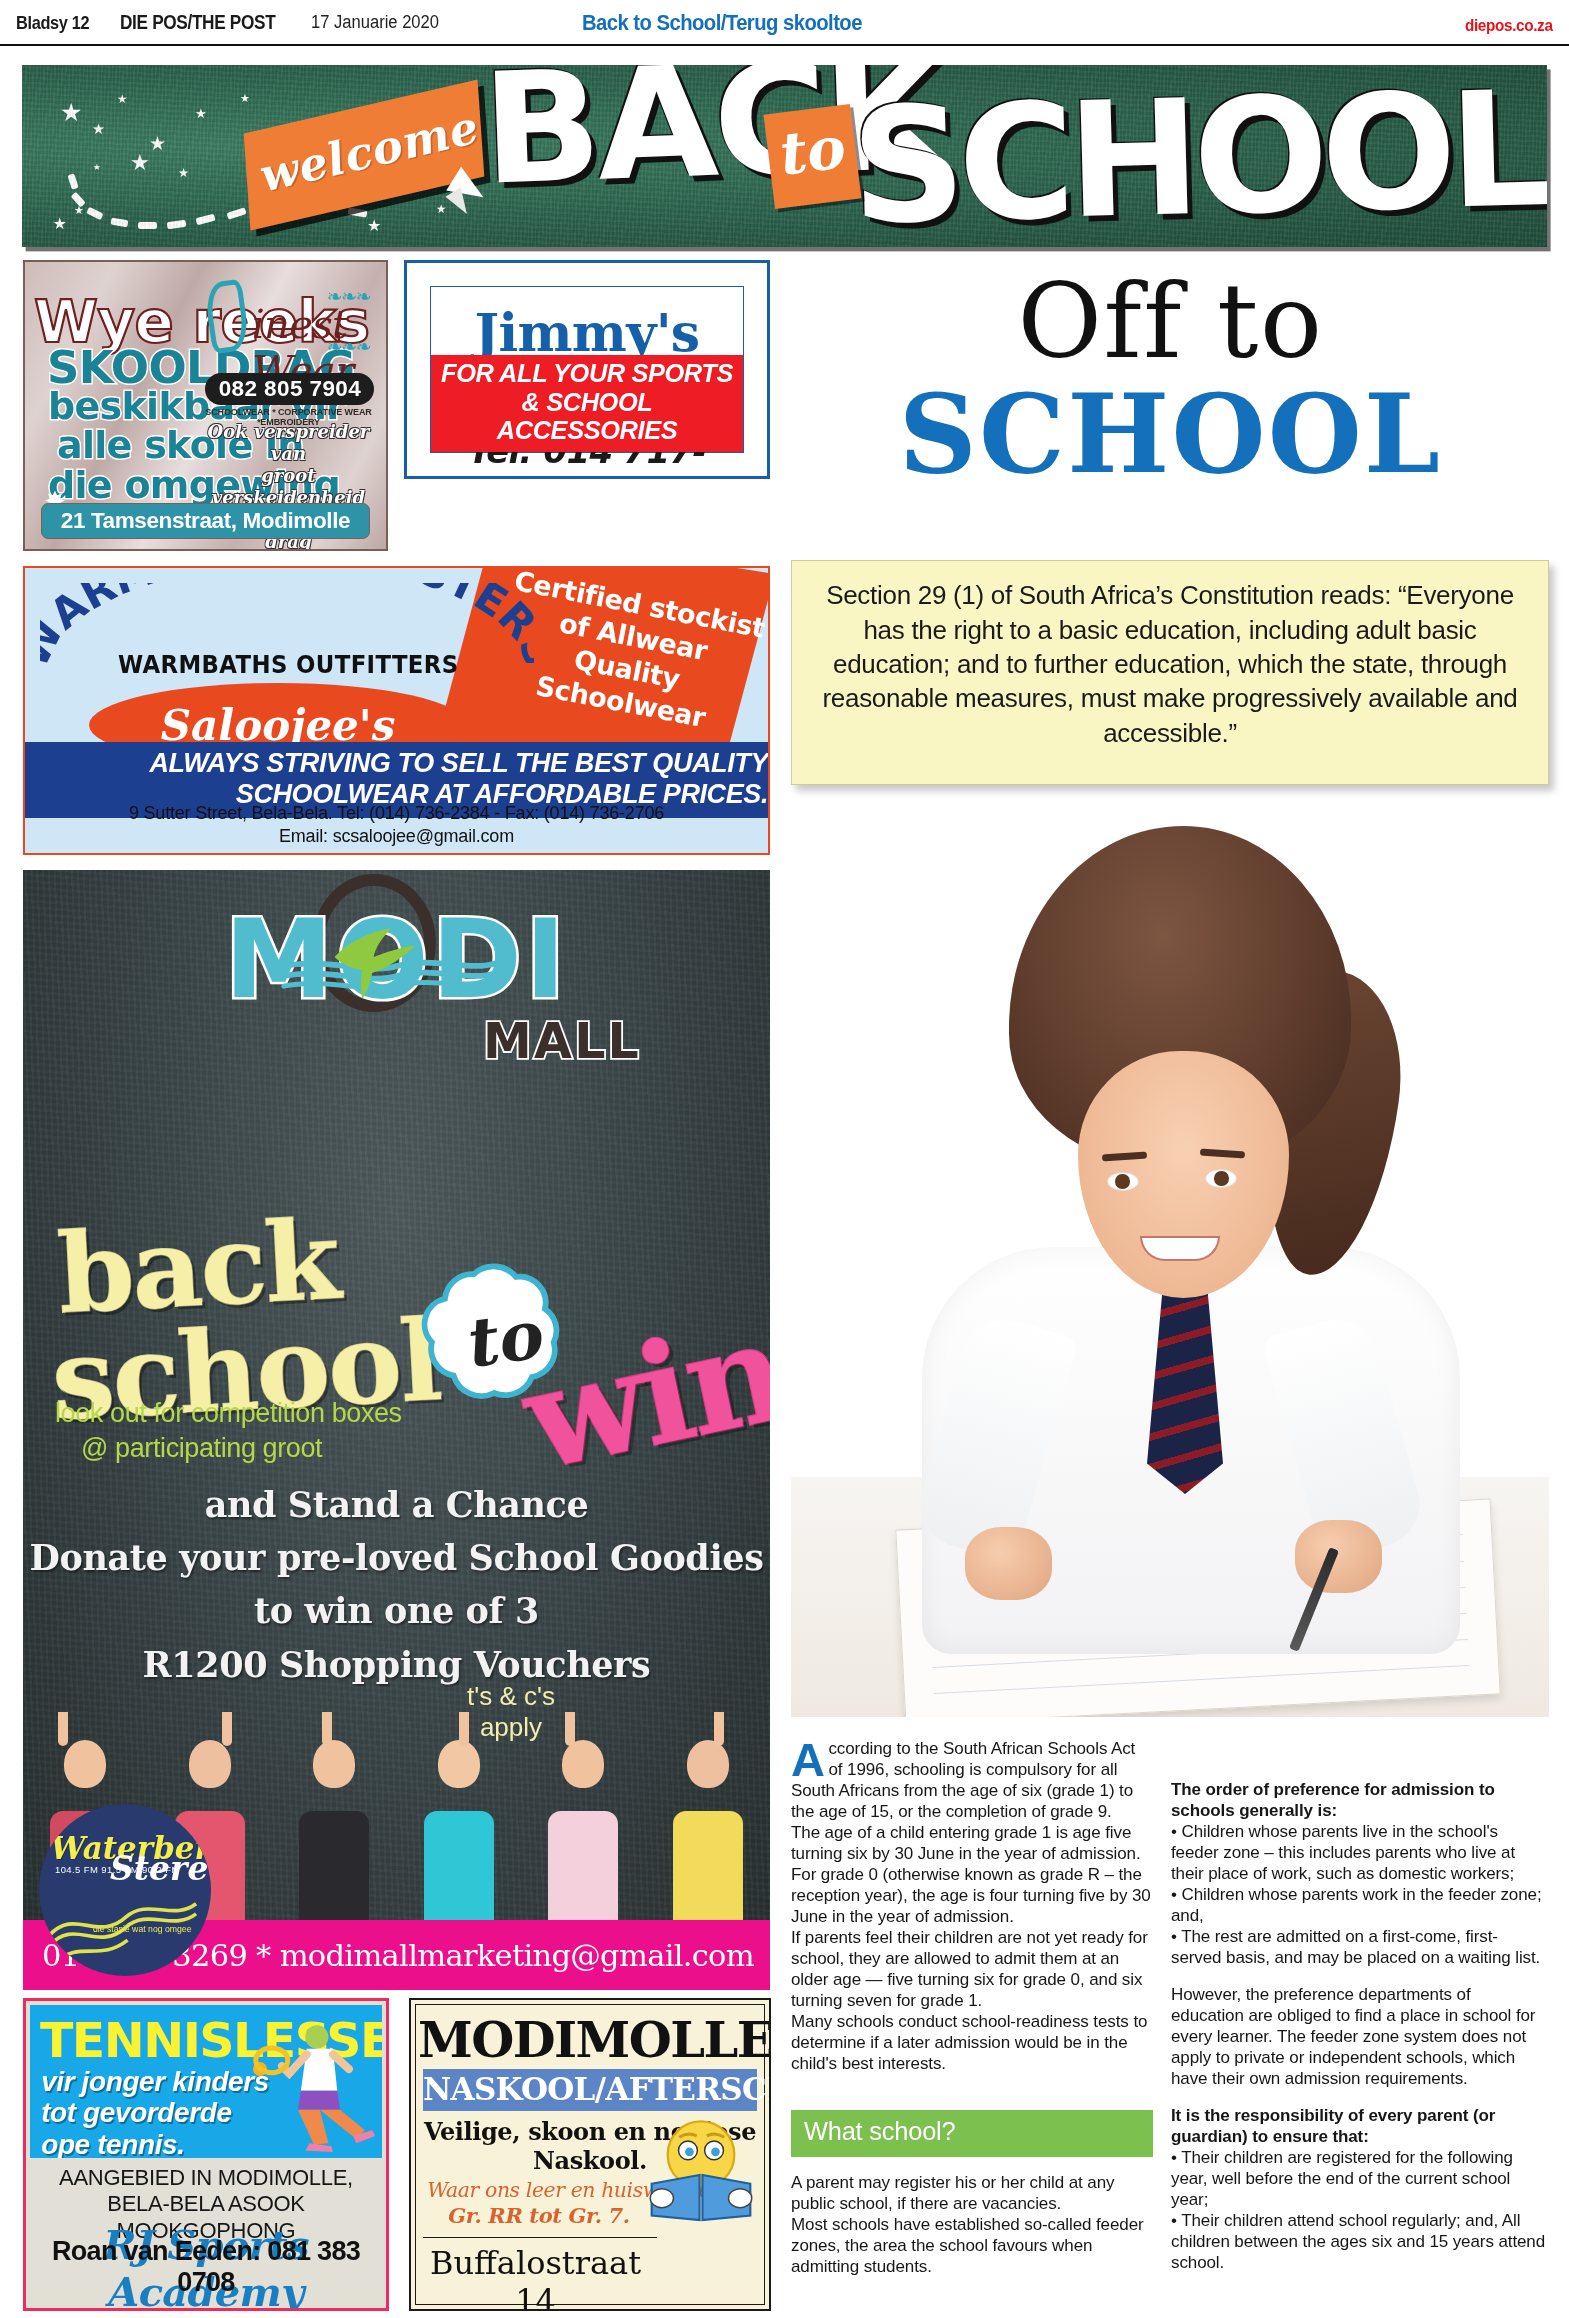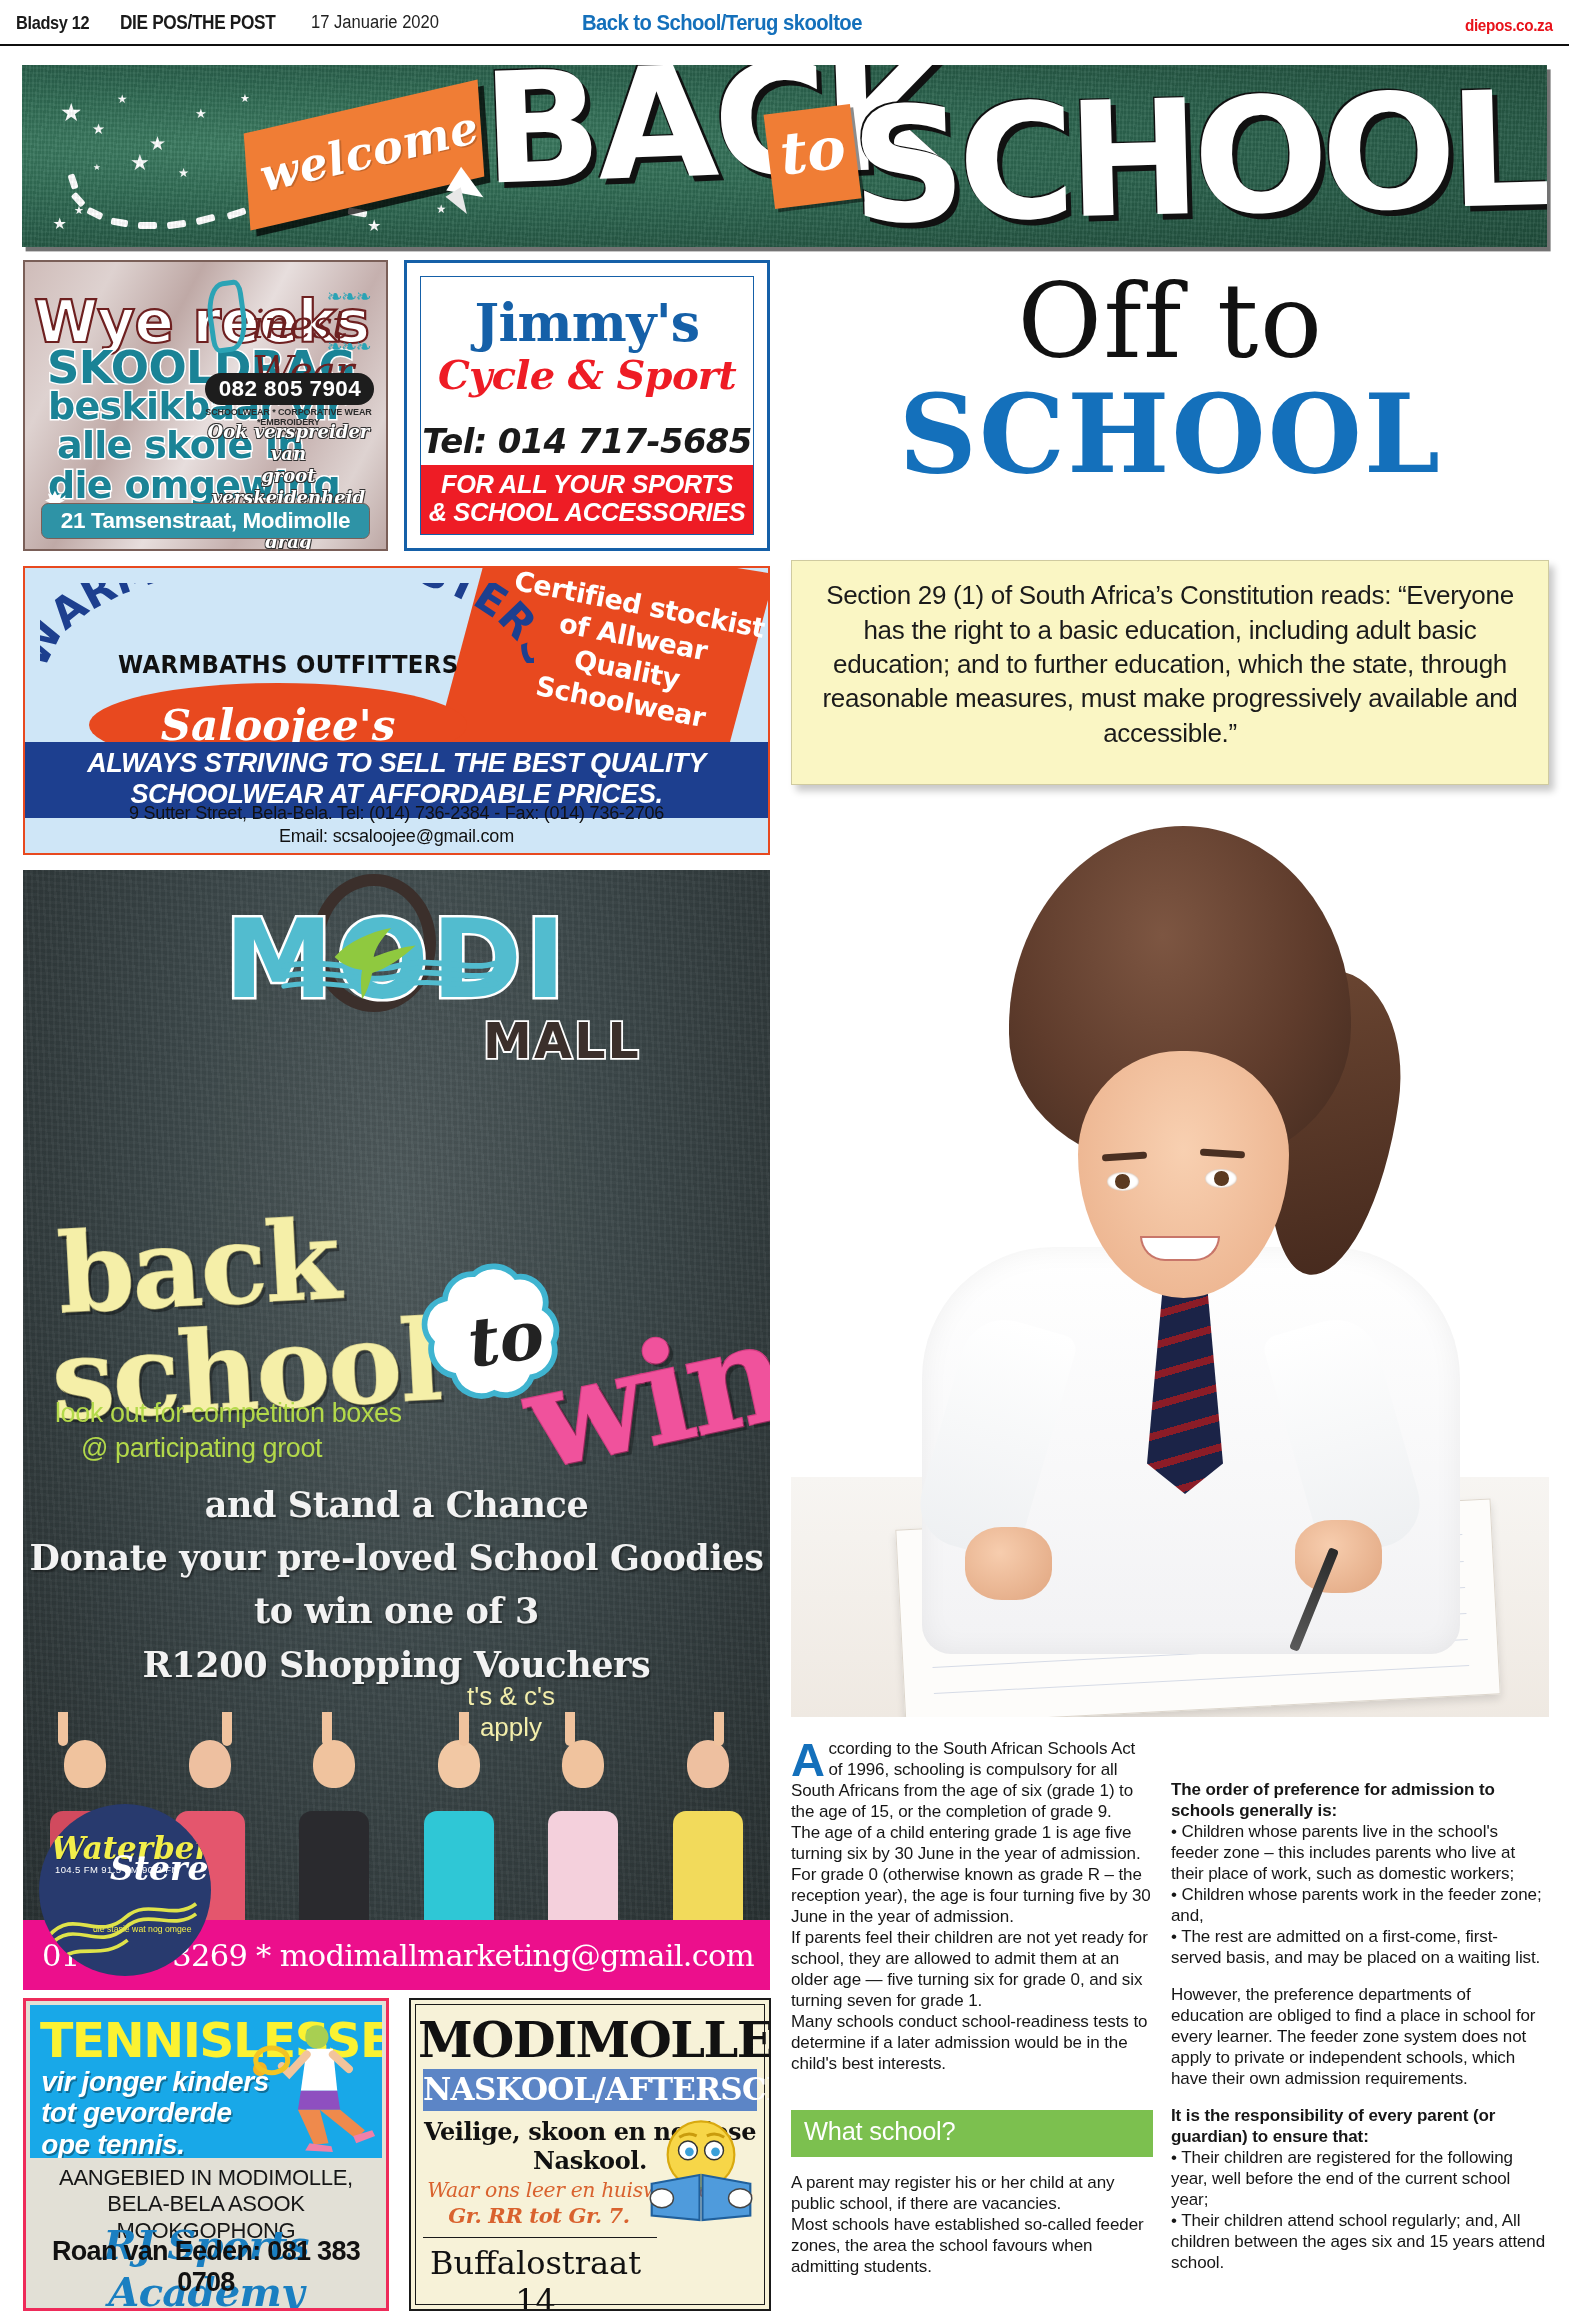"Jimmy's" #ad-jim { height: 291px -> 219px; padding: 13px -> 23px }
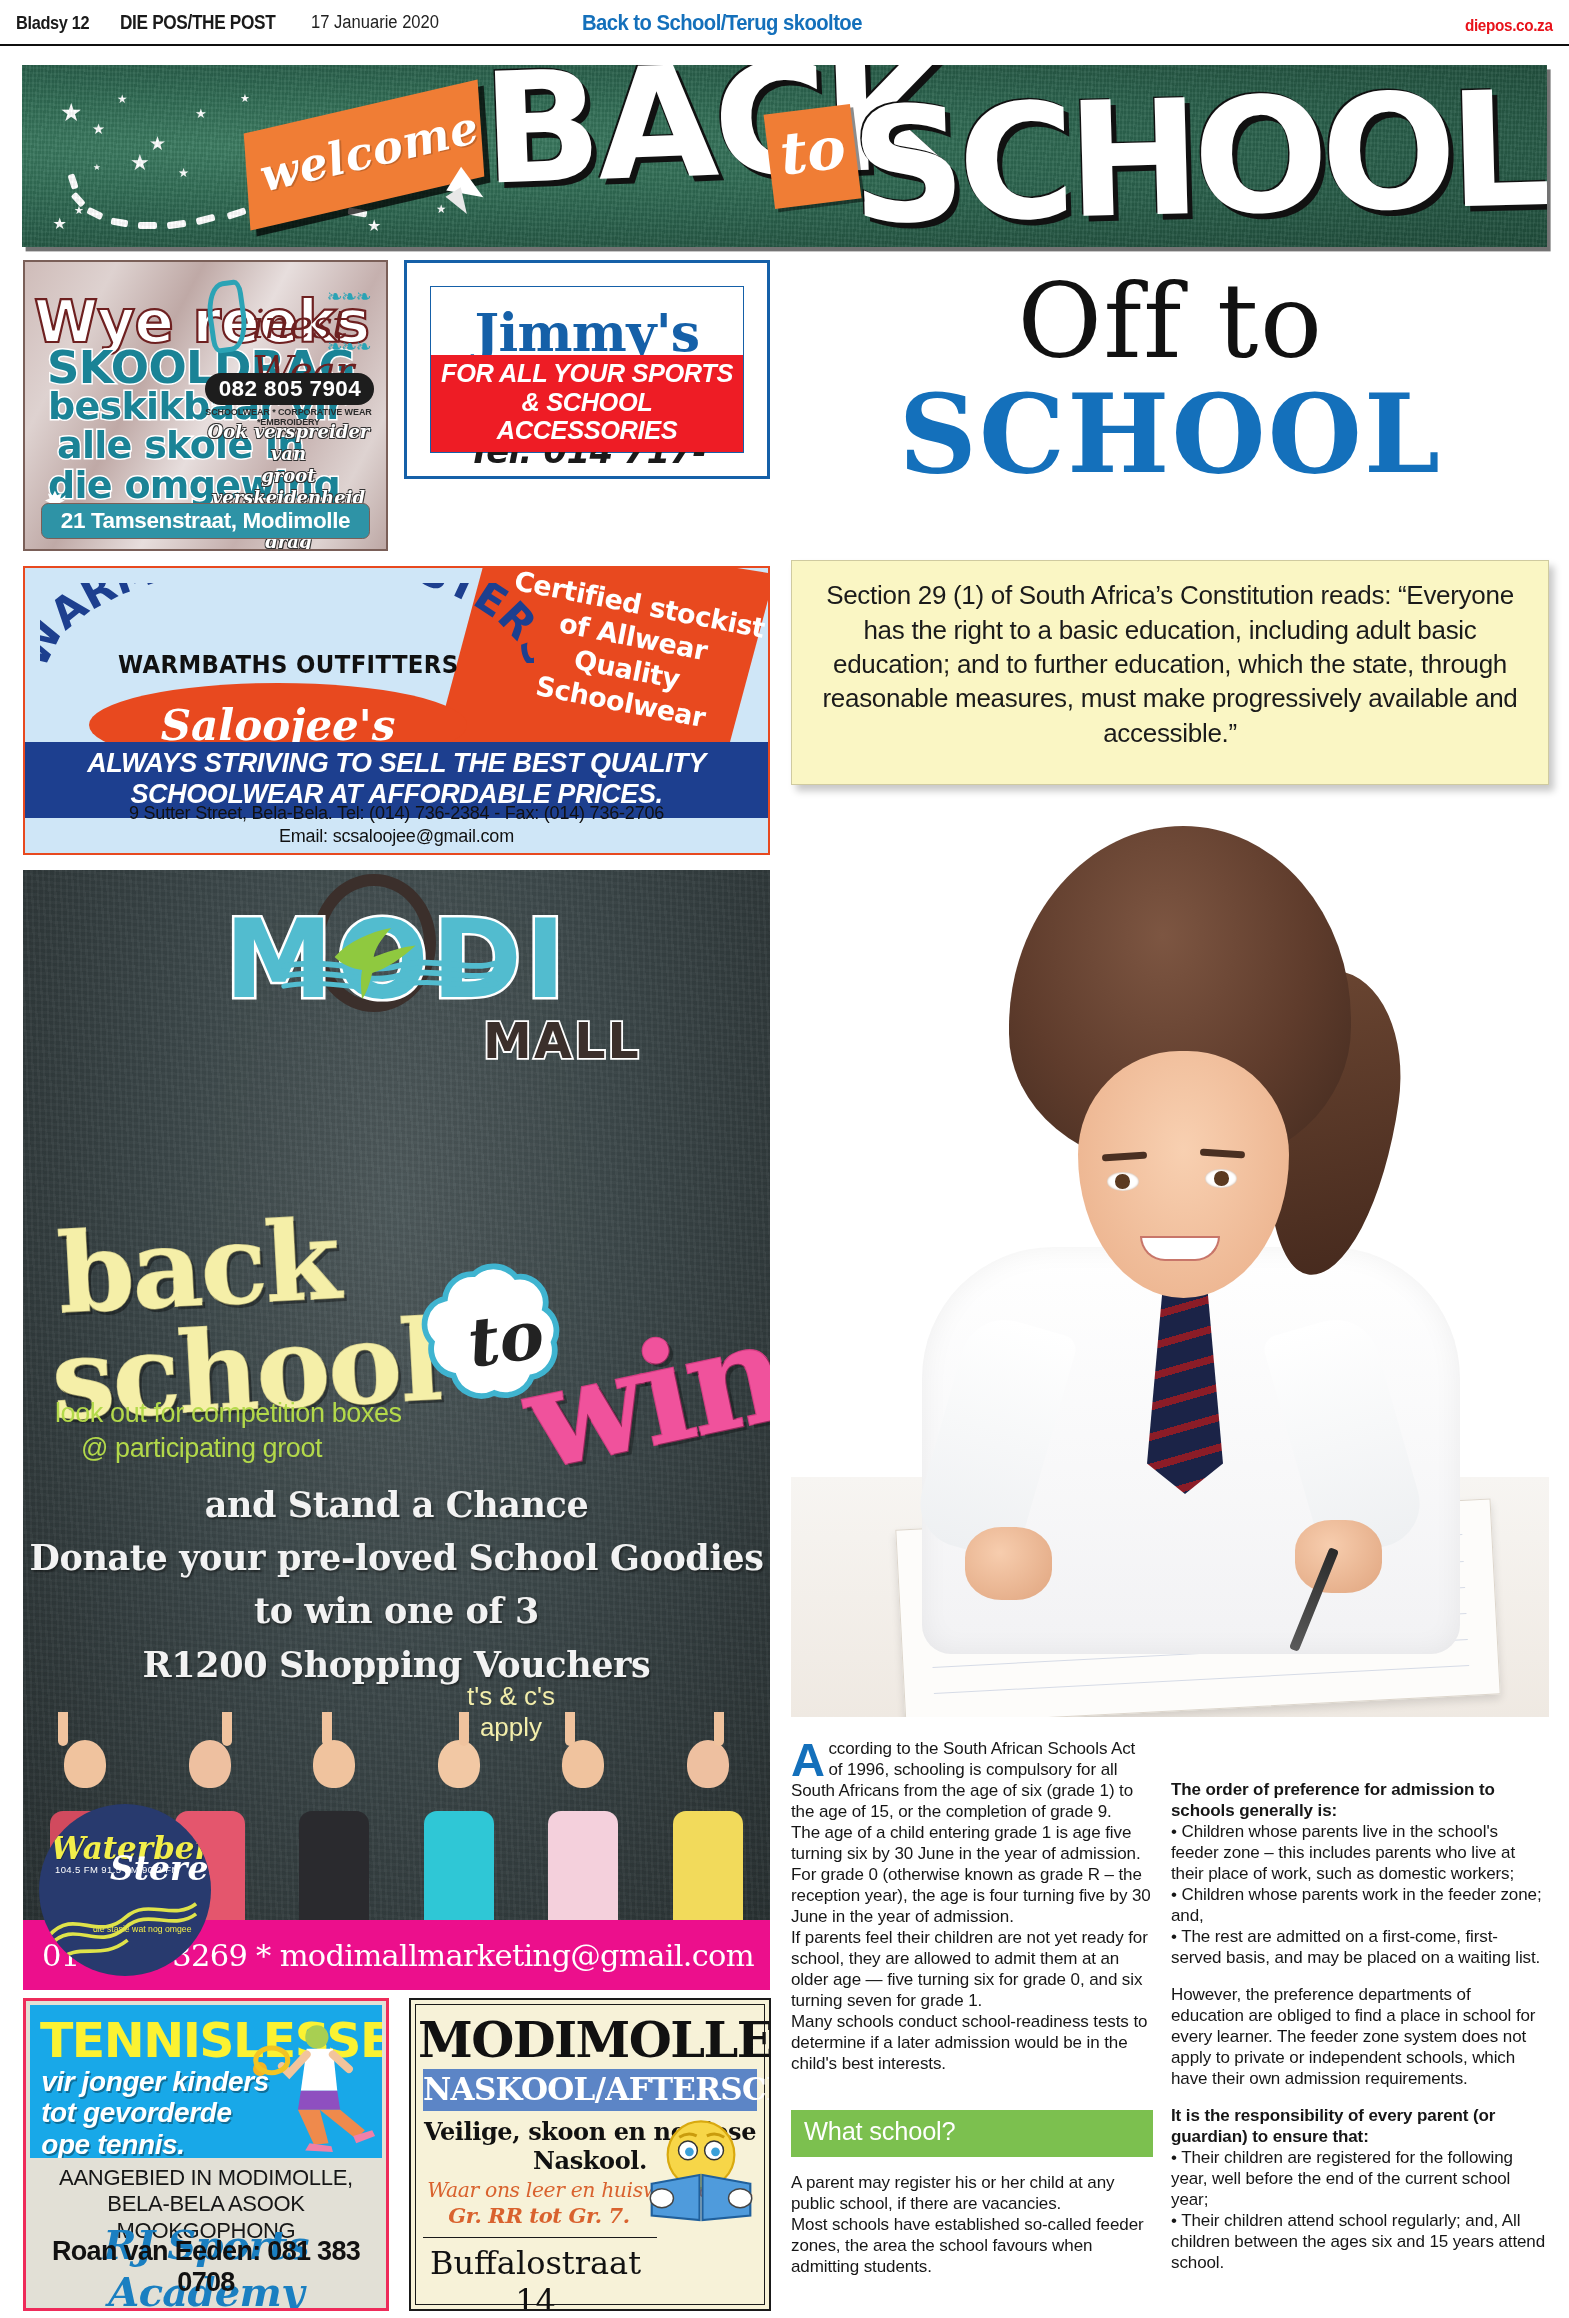"ALWAYS STRIVING TO SELL THE" .warm-band { text-align: center -> right }
